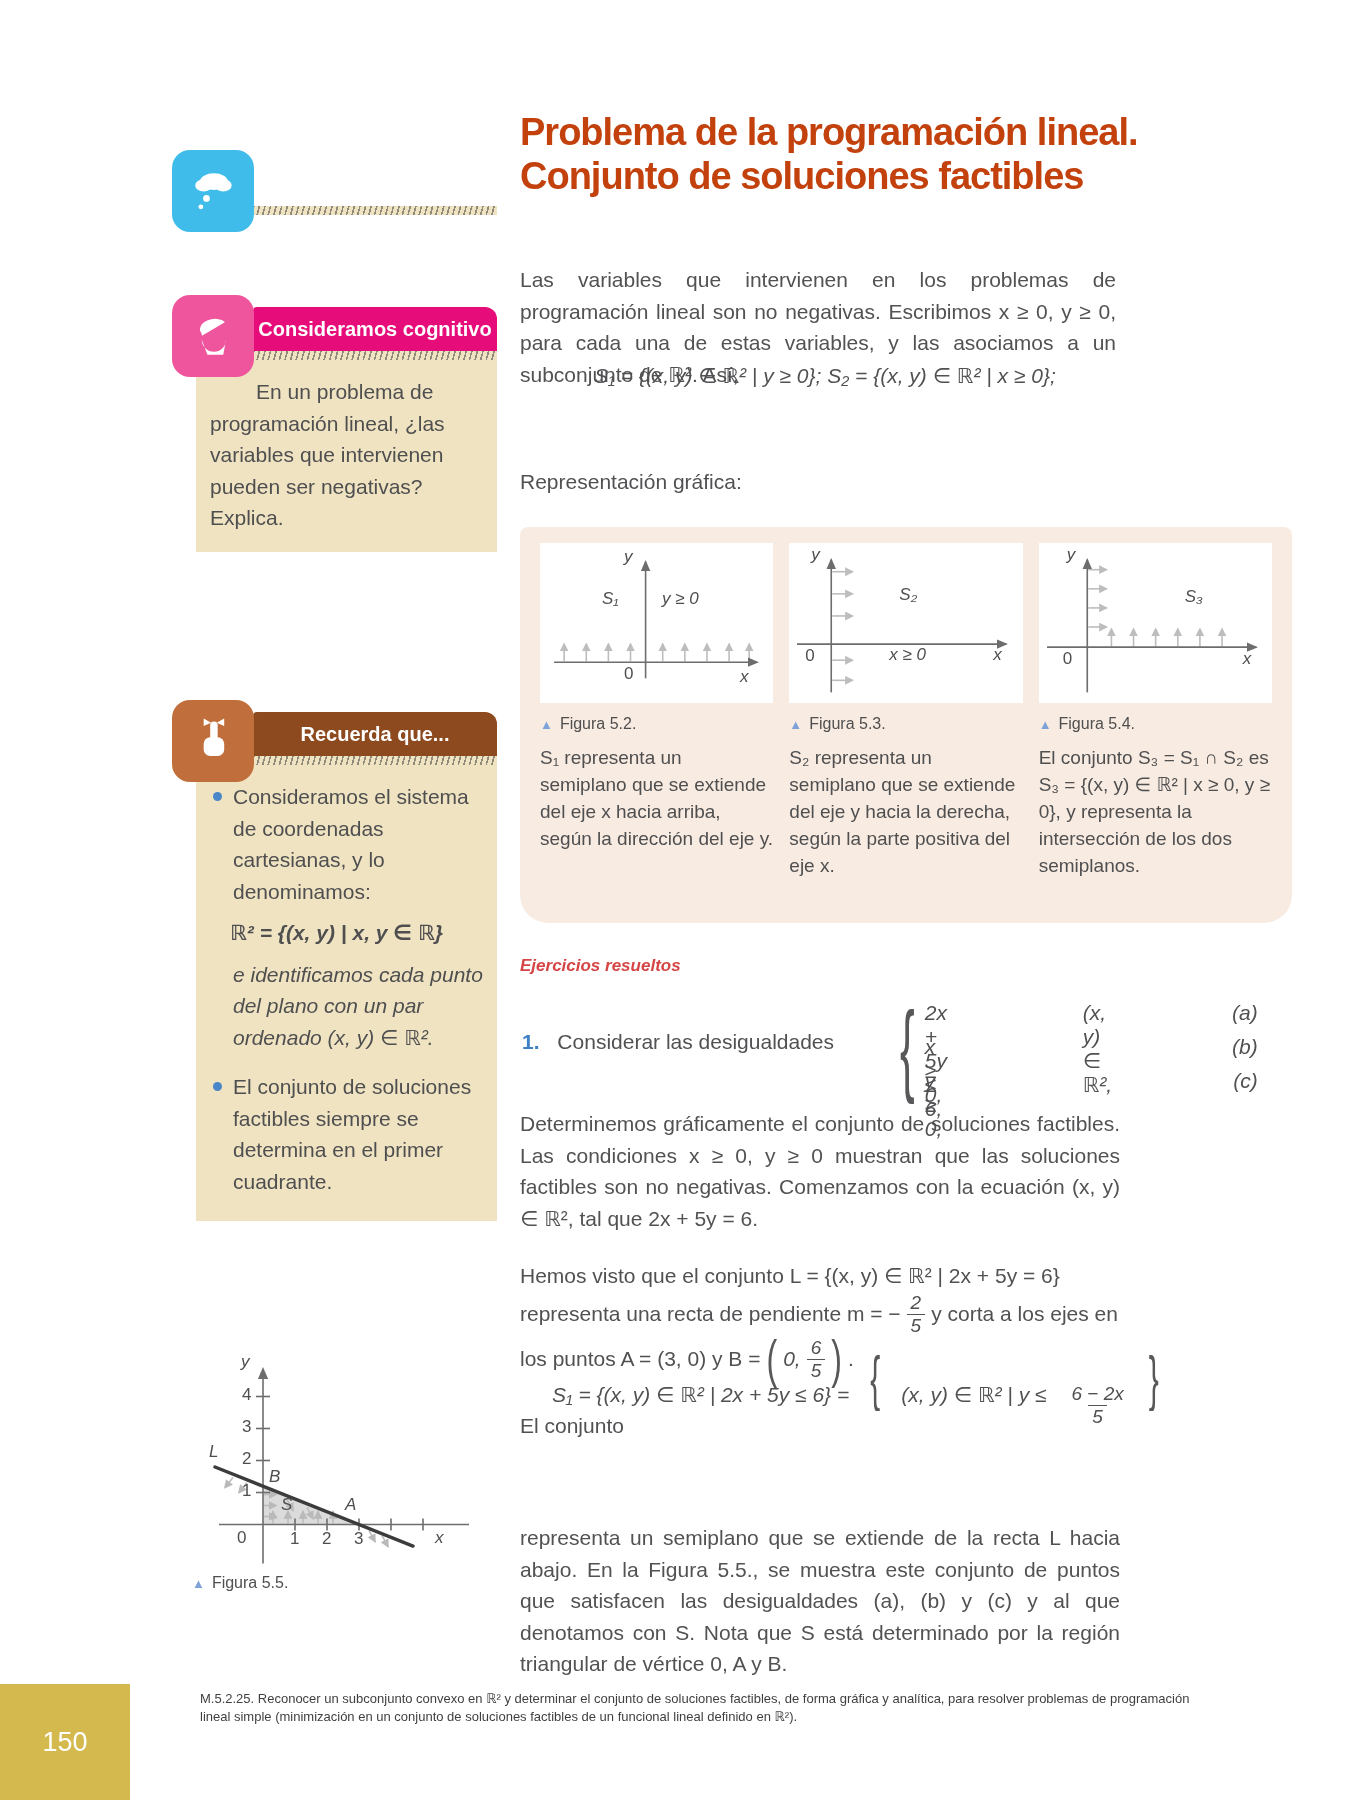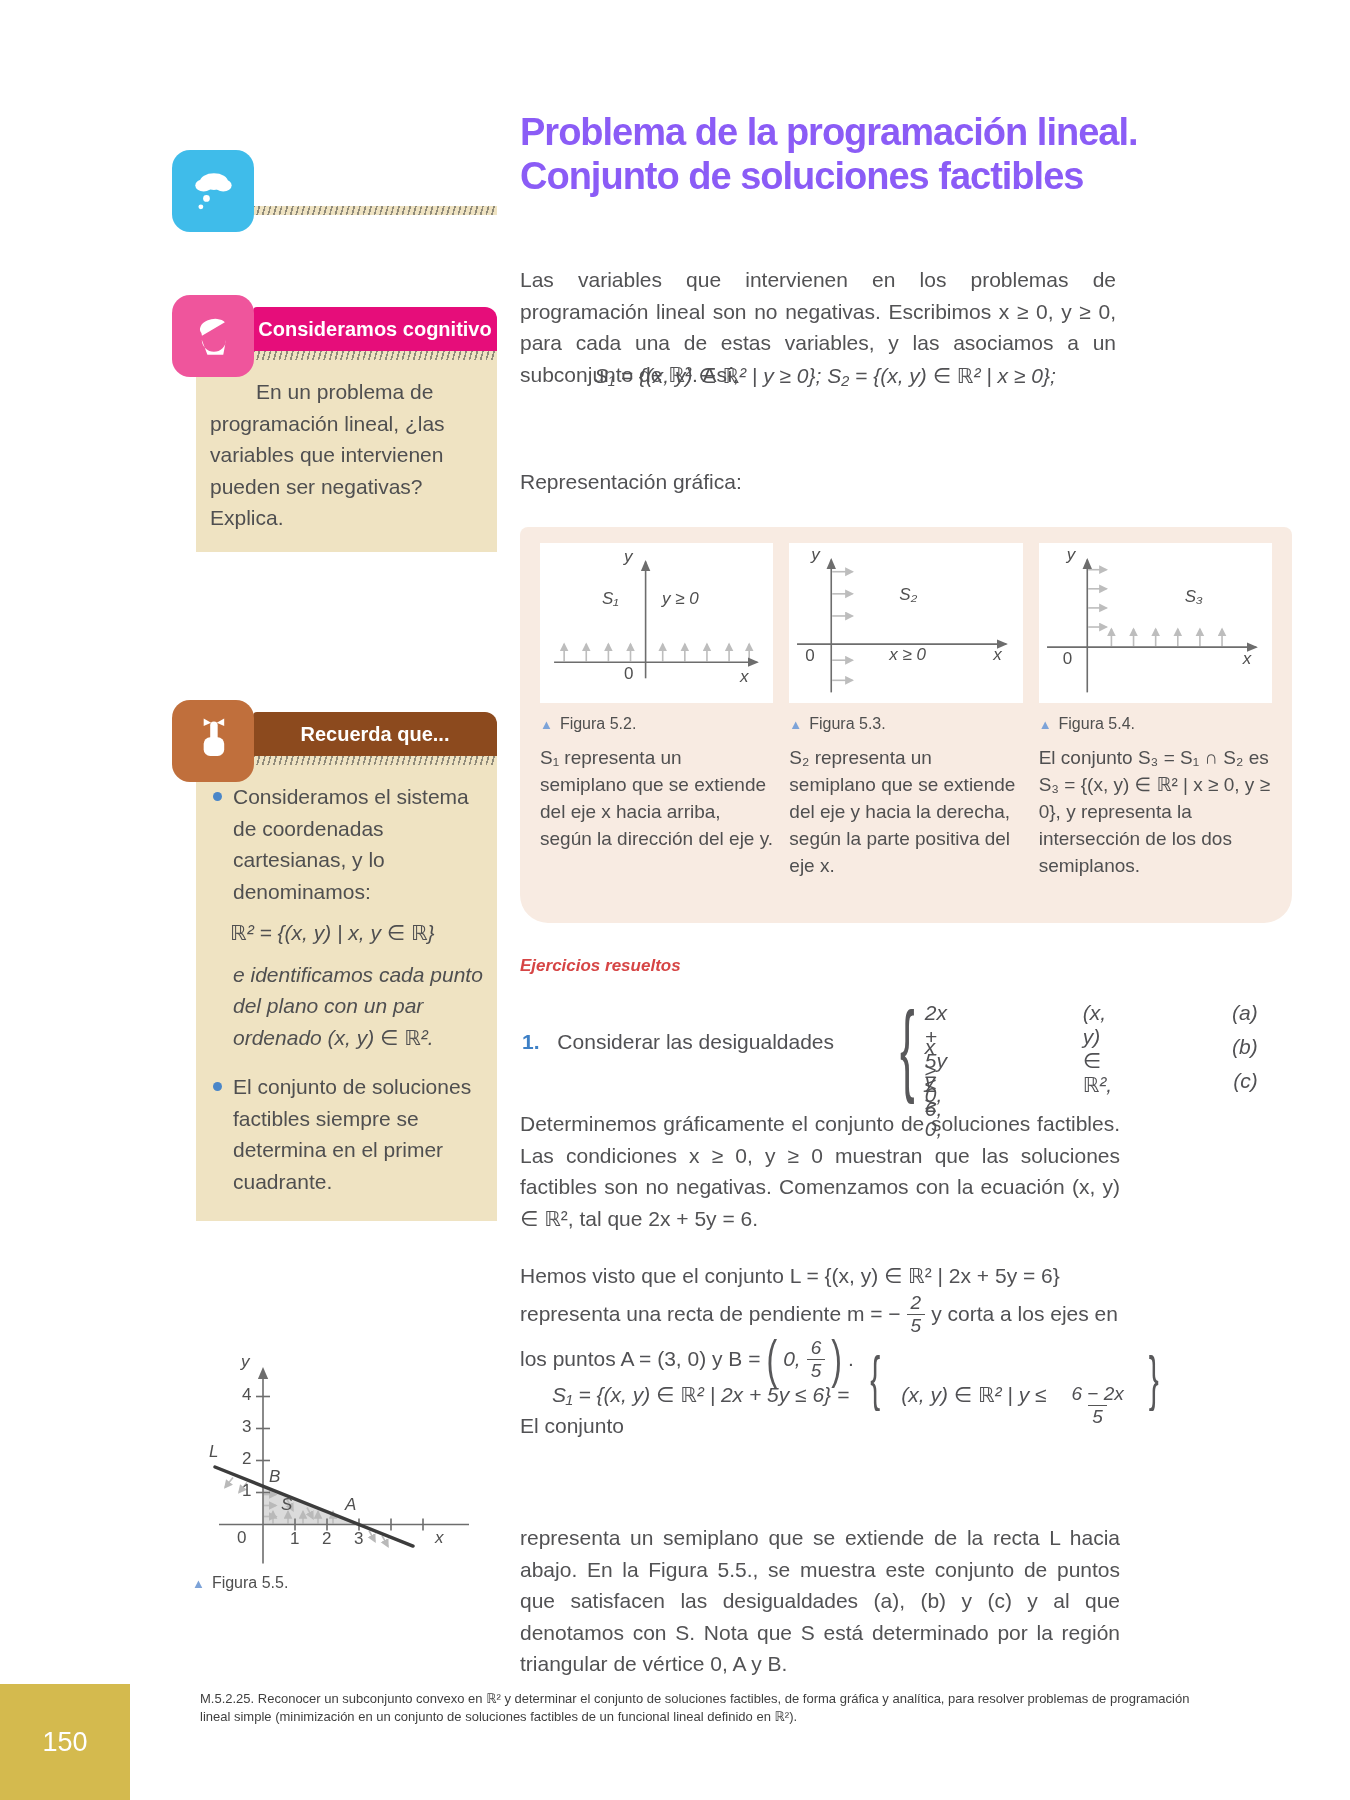"Problema de la programación lineal." .m-title { color: #8b5cf6 -> #c2410c }
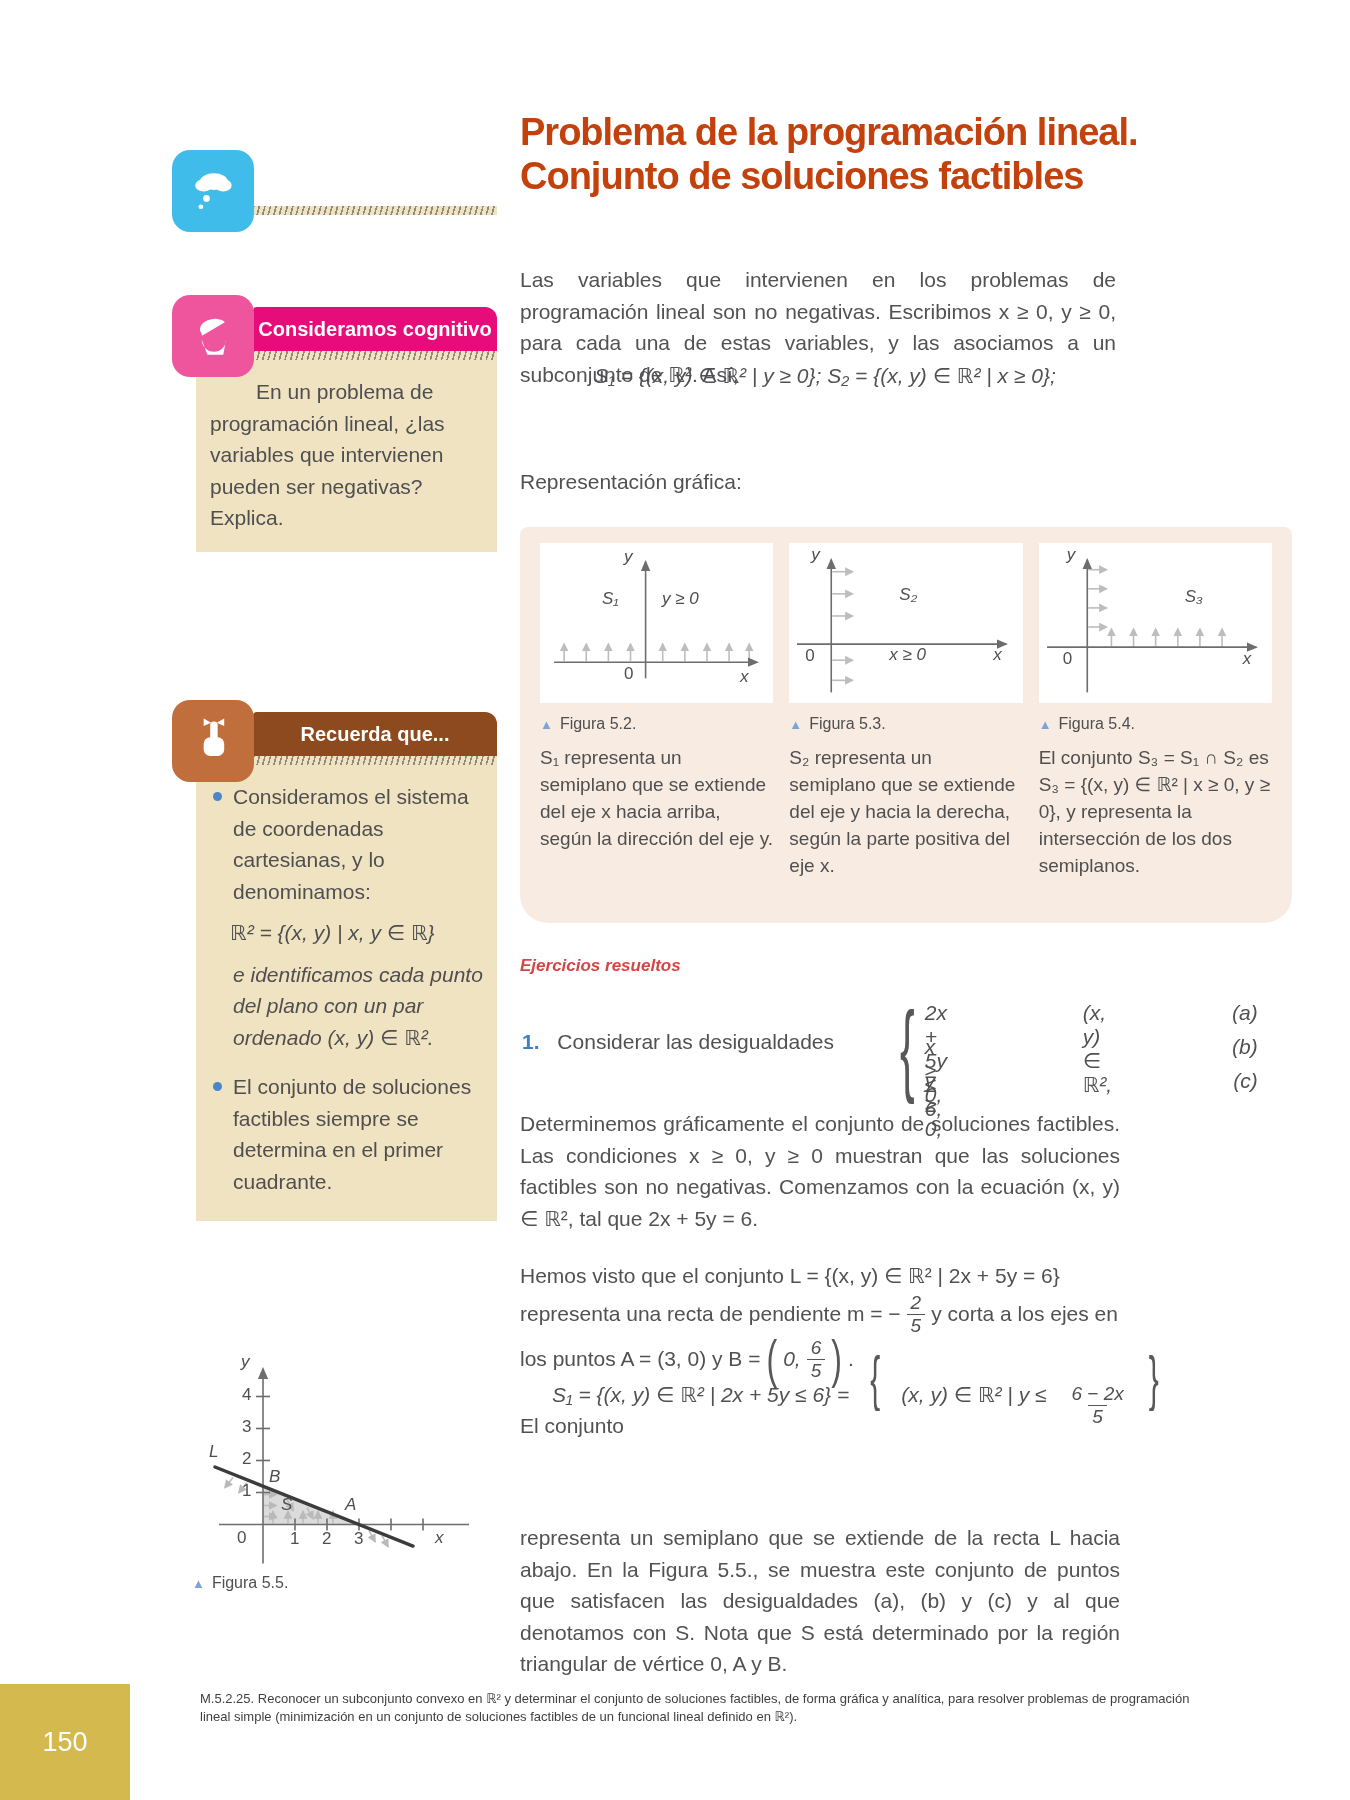"ℝ² = {(x, y) |" .side-formula { font-weight: none -> bold }
